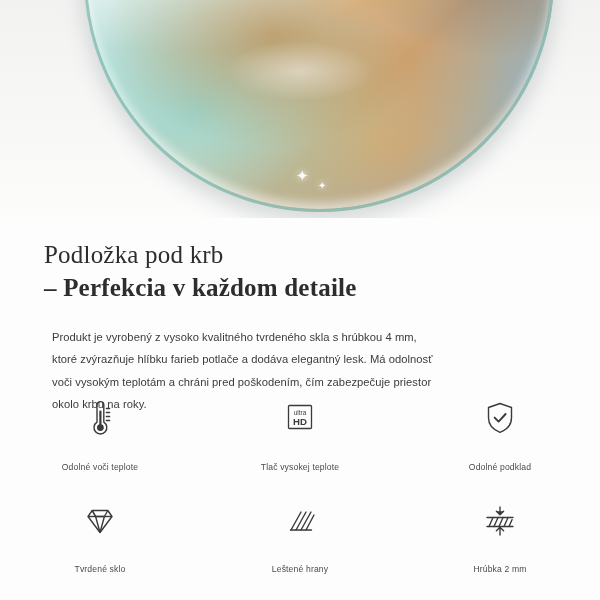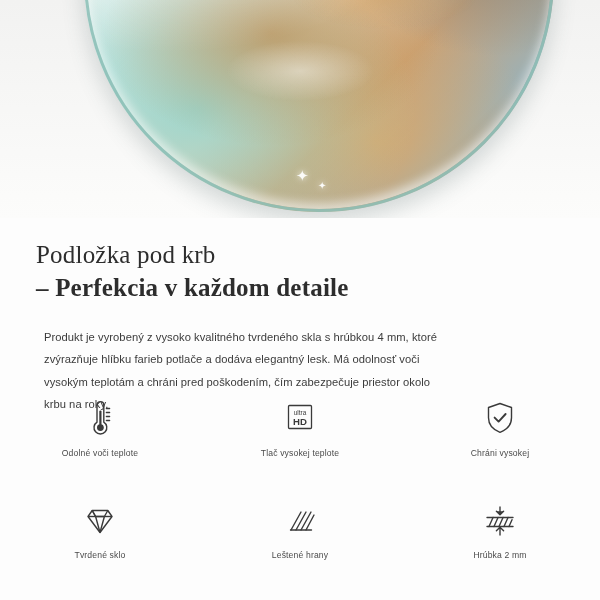"Podložka pod krb" .content { padding-left: none -> 8px }
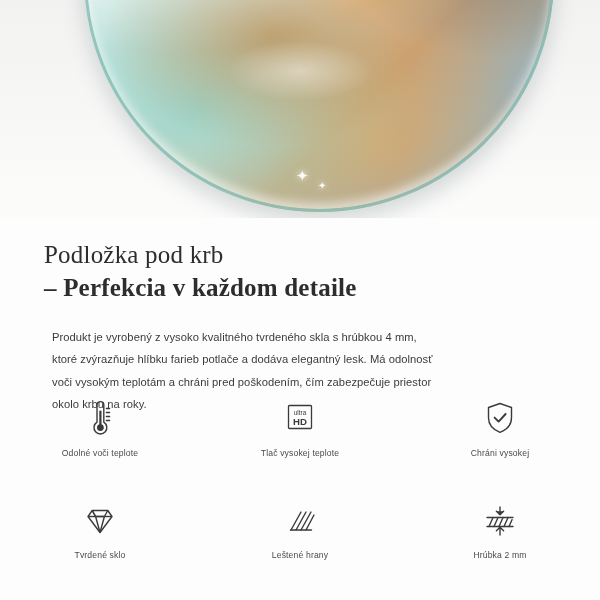"Odolné voči teplote" .feature .cap { margin-top: 6px -> 20px }
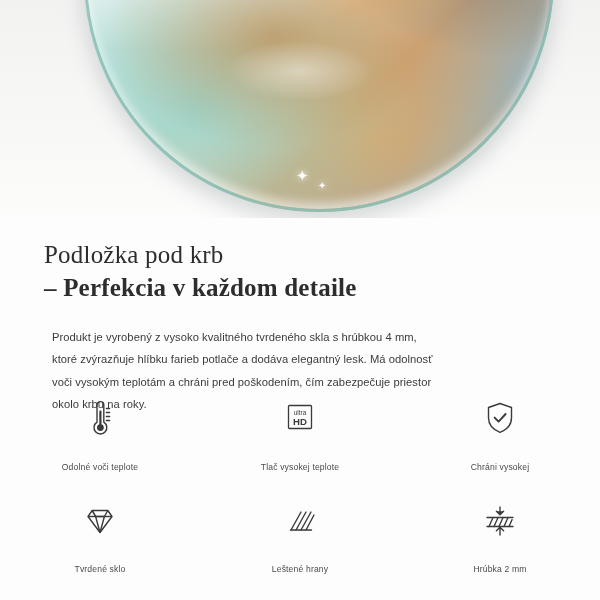"Chráni vysokej" div.cap { text: Chráni vysokej -> Odolné podklad }
